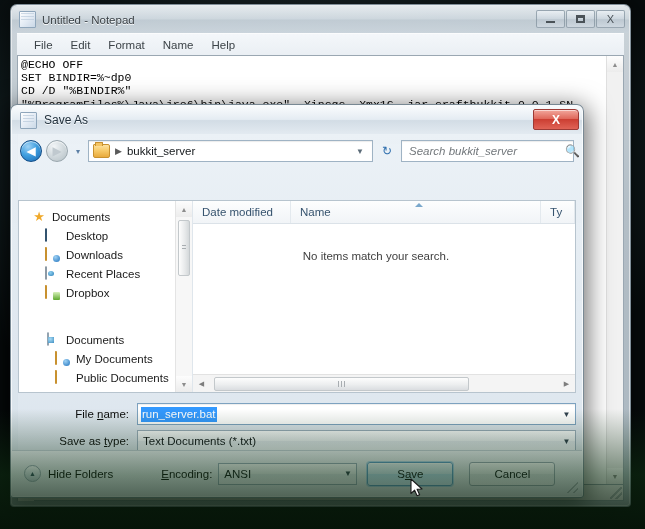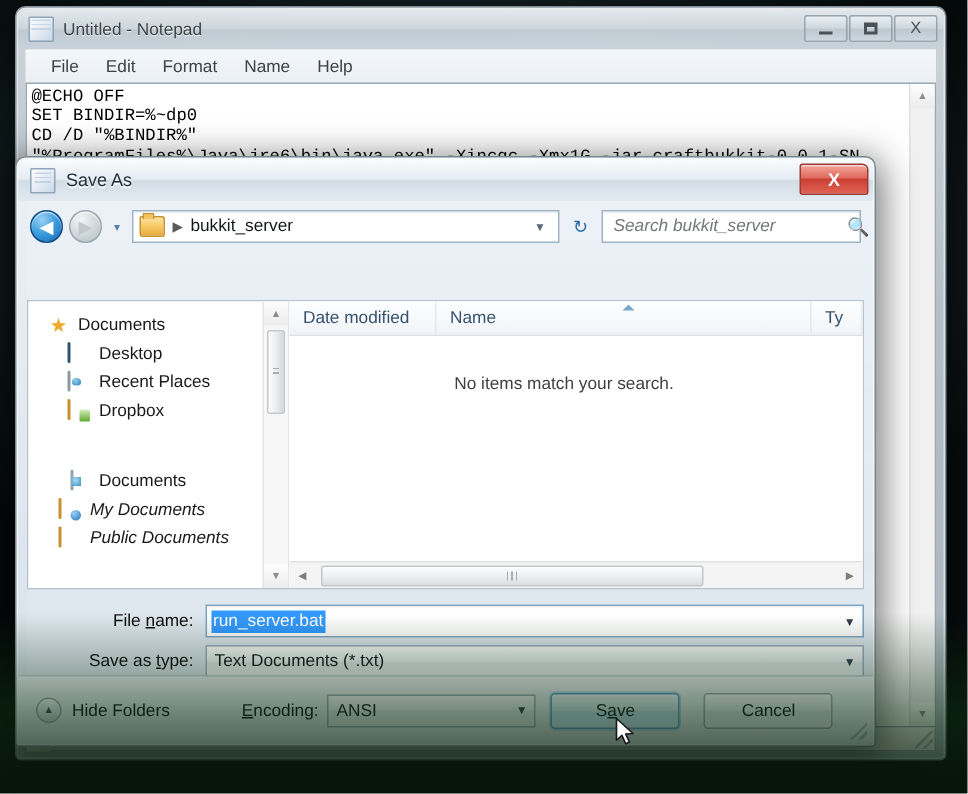"Downloads" div.nav-item { html: none -> <div> <span><span></span></span> <span>Downloads</span> </div> }
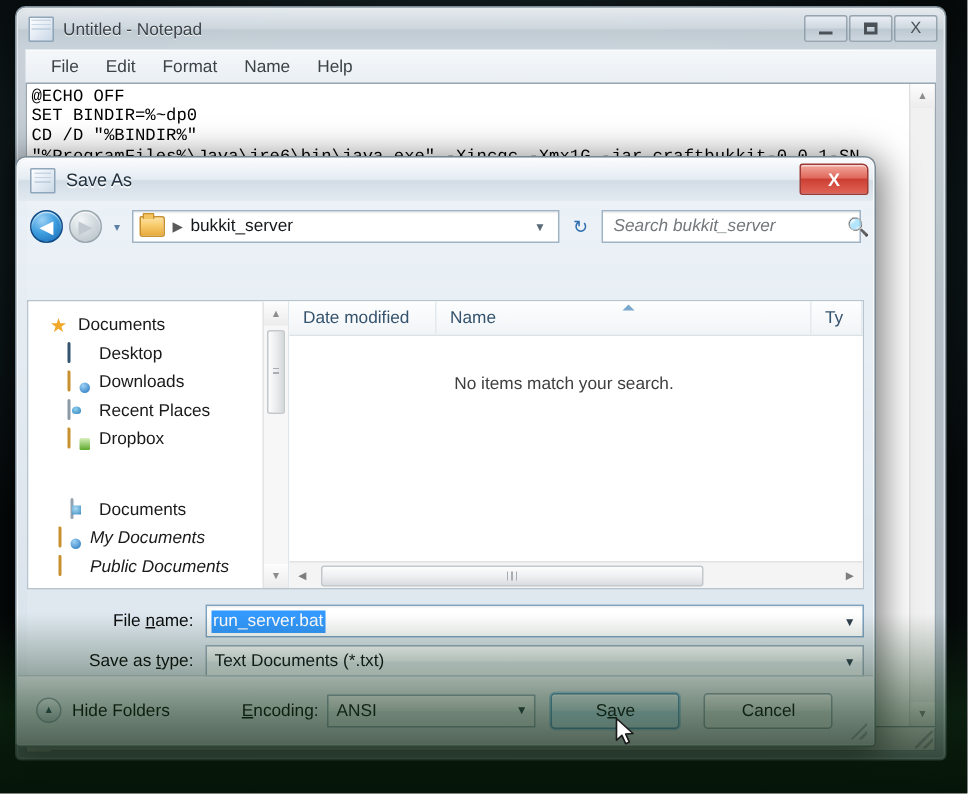"My Documents" .nav-item.lvl2 { font-style: italic -> none; padding-left: 20px -> 36px }
